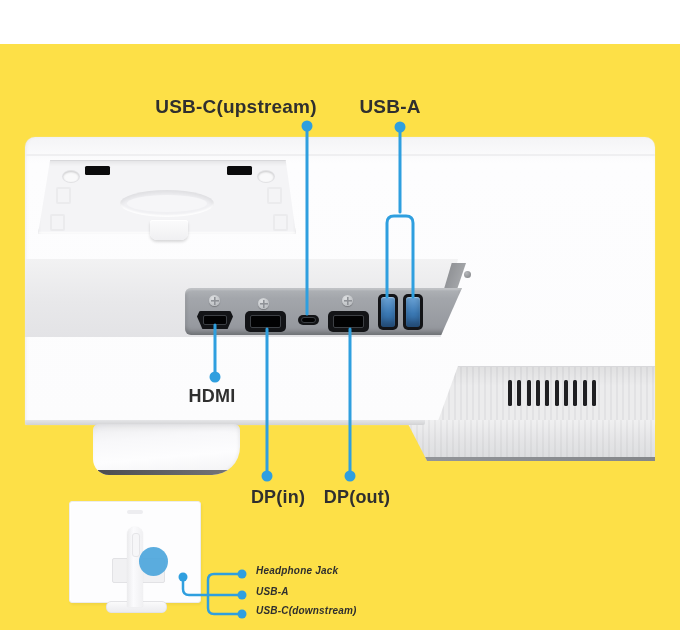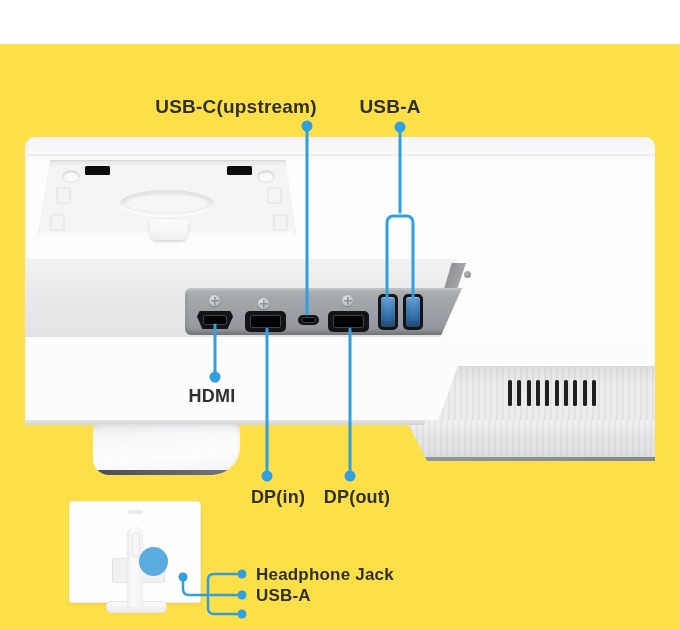"Headphone Jack" .lbl.side-size { font-size: 17px -> 10px; font-style: none -> italic }
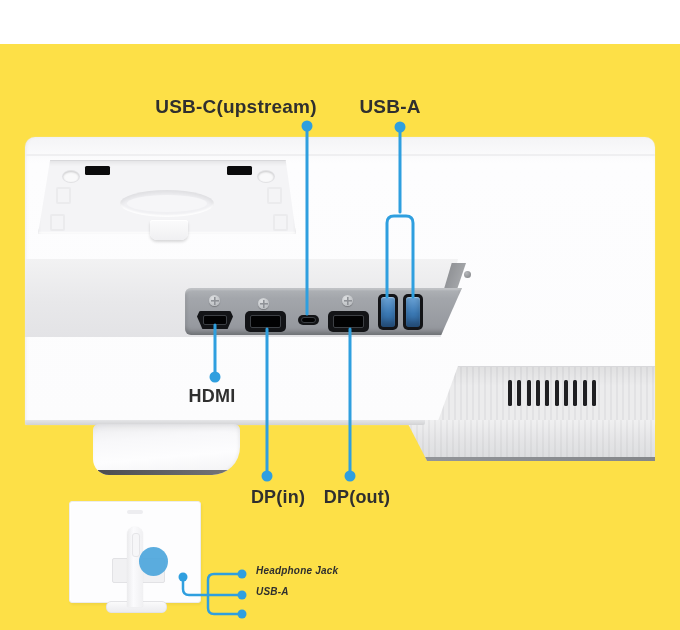"USB-C(downstream)" div.lbl { html: none -> <div>USB-C(downstream)</div> }
